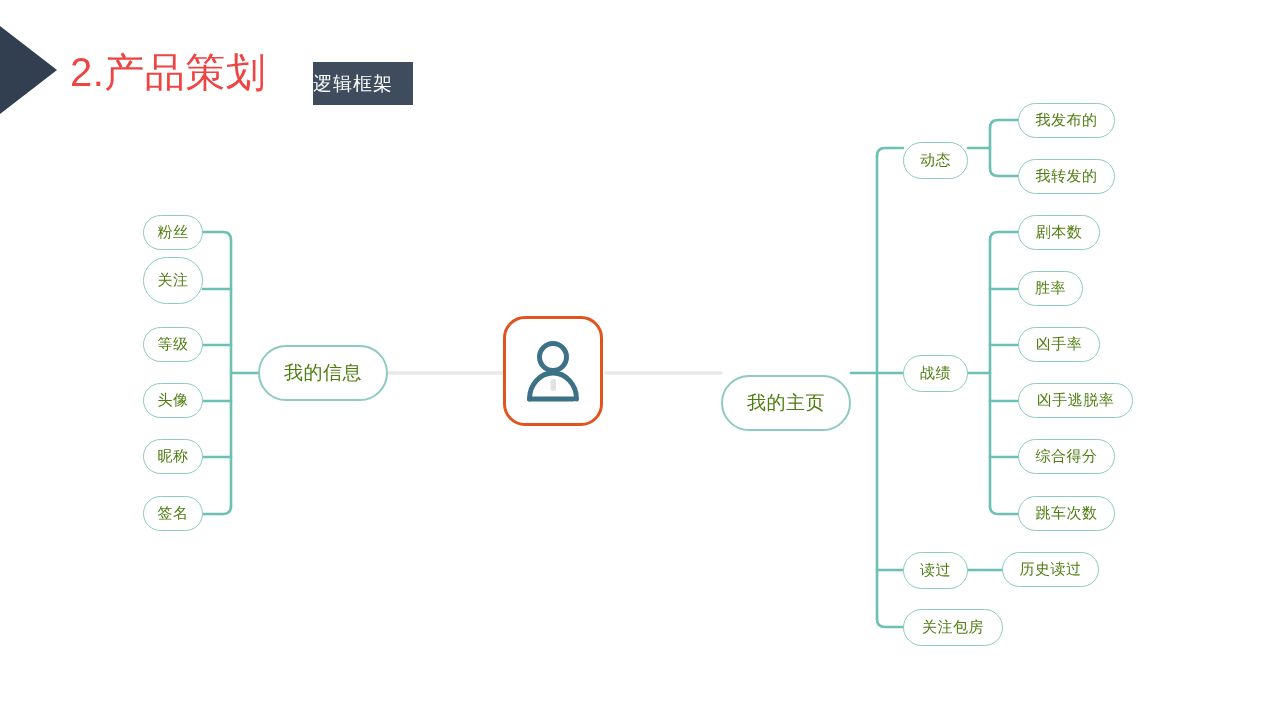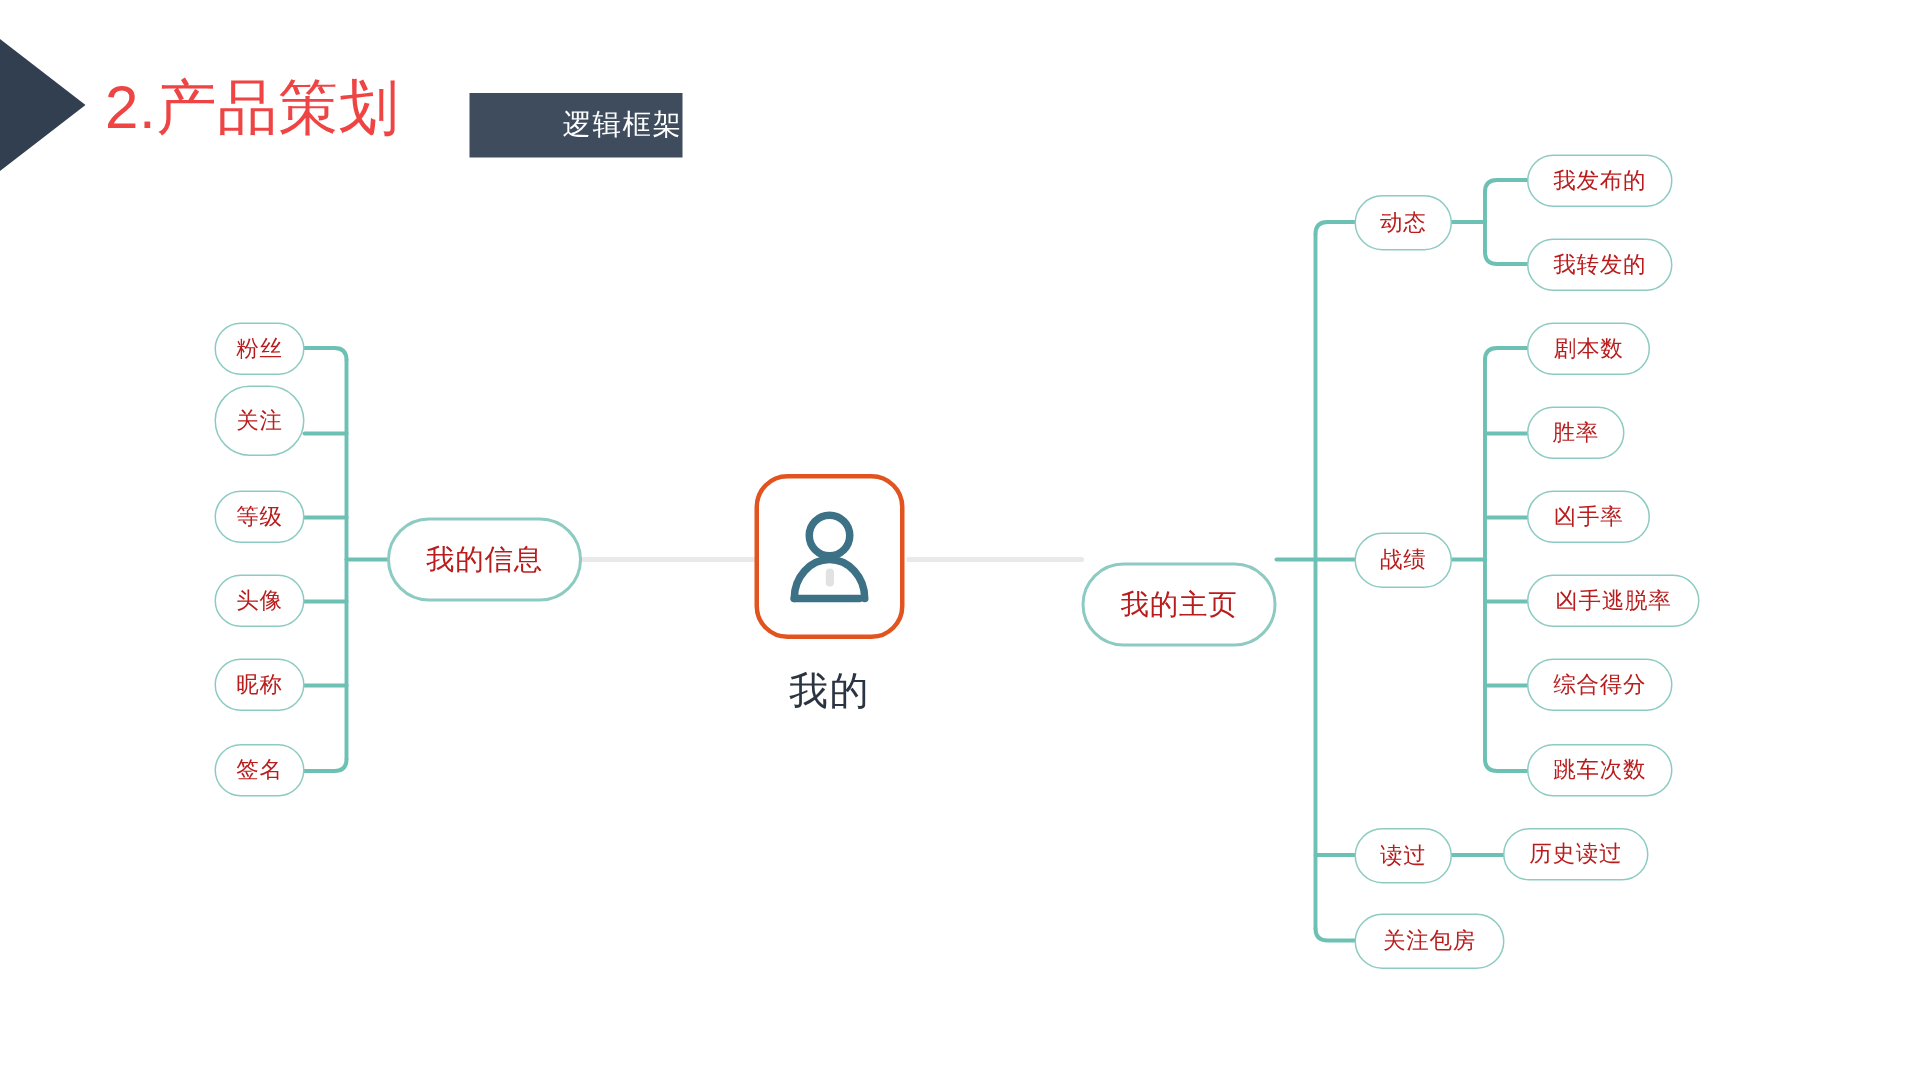"逻辑框架" .title-badge { text-align: right -> left; width: 142px -> 100px }
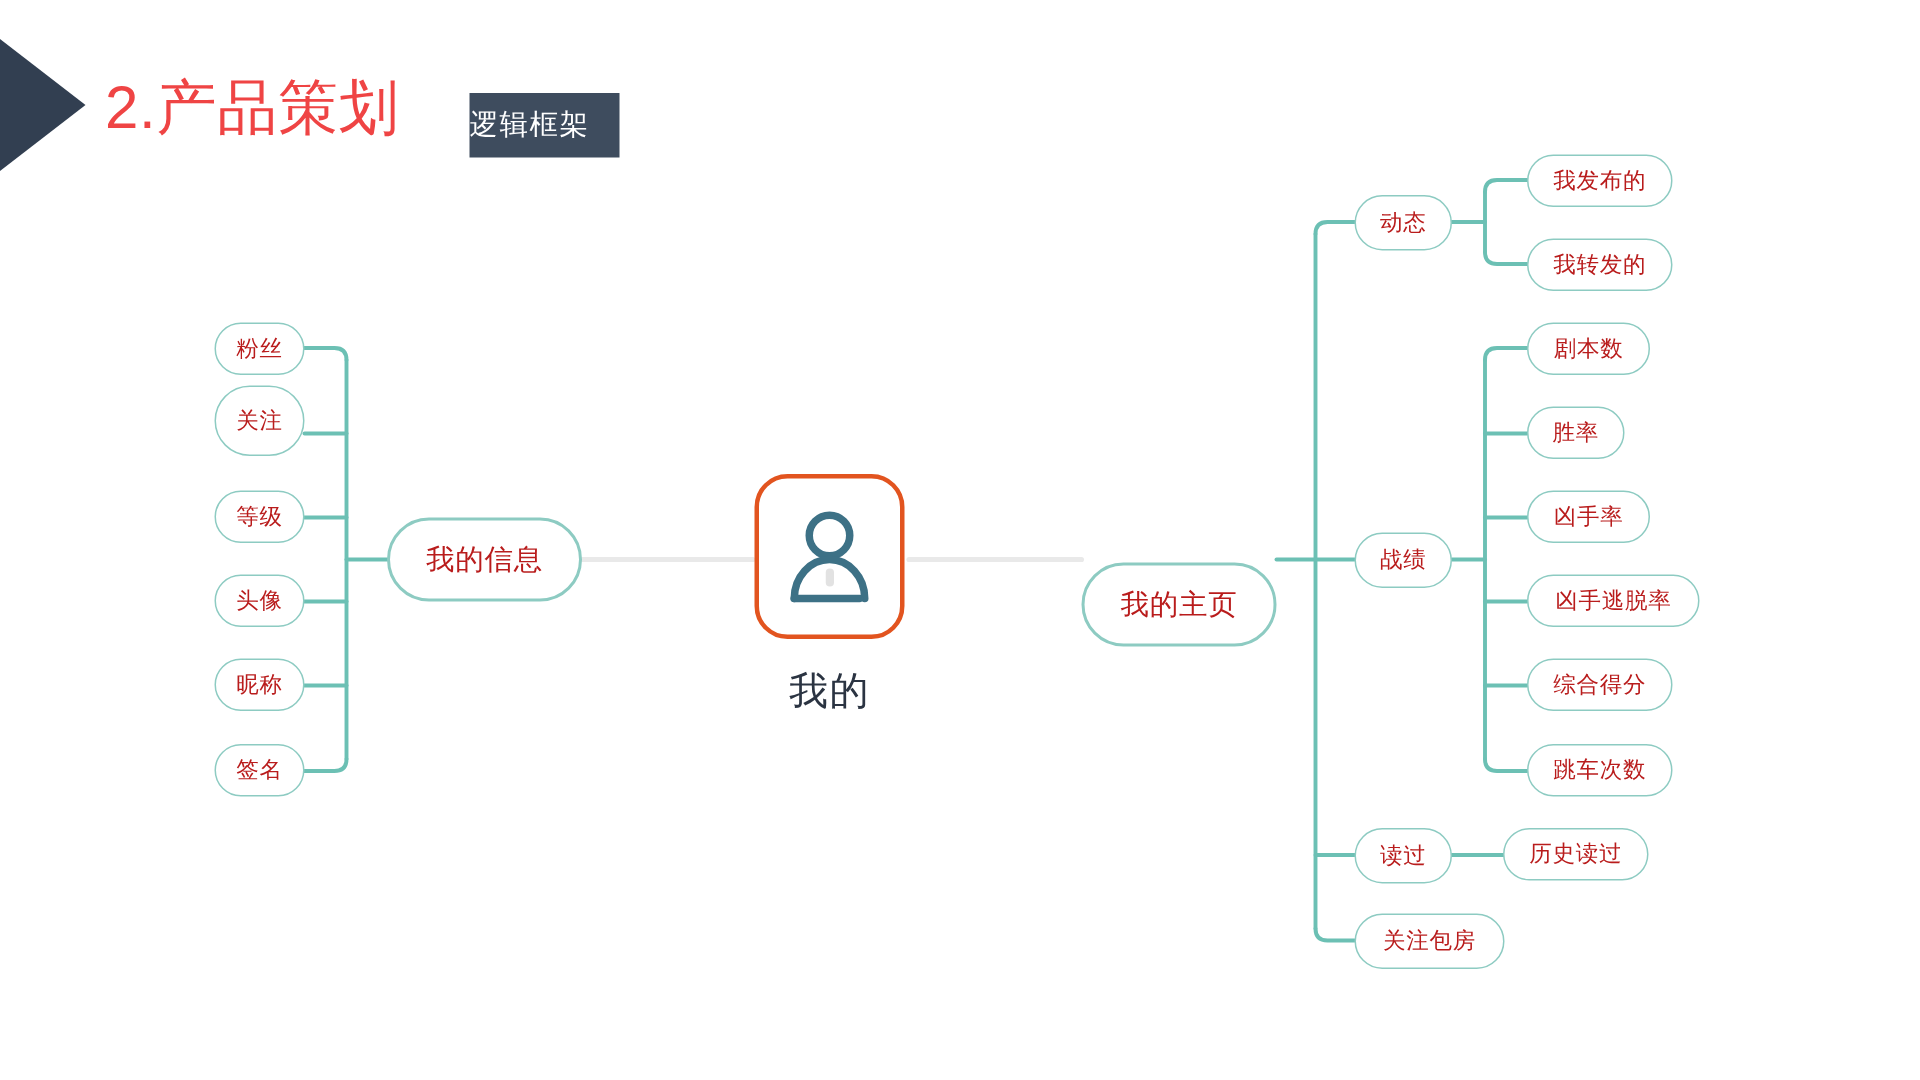"我发布的" .node { color: #b91c1c -> #4d7c0f }
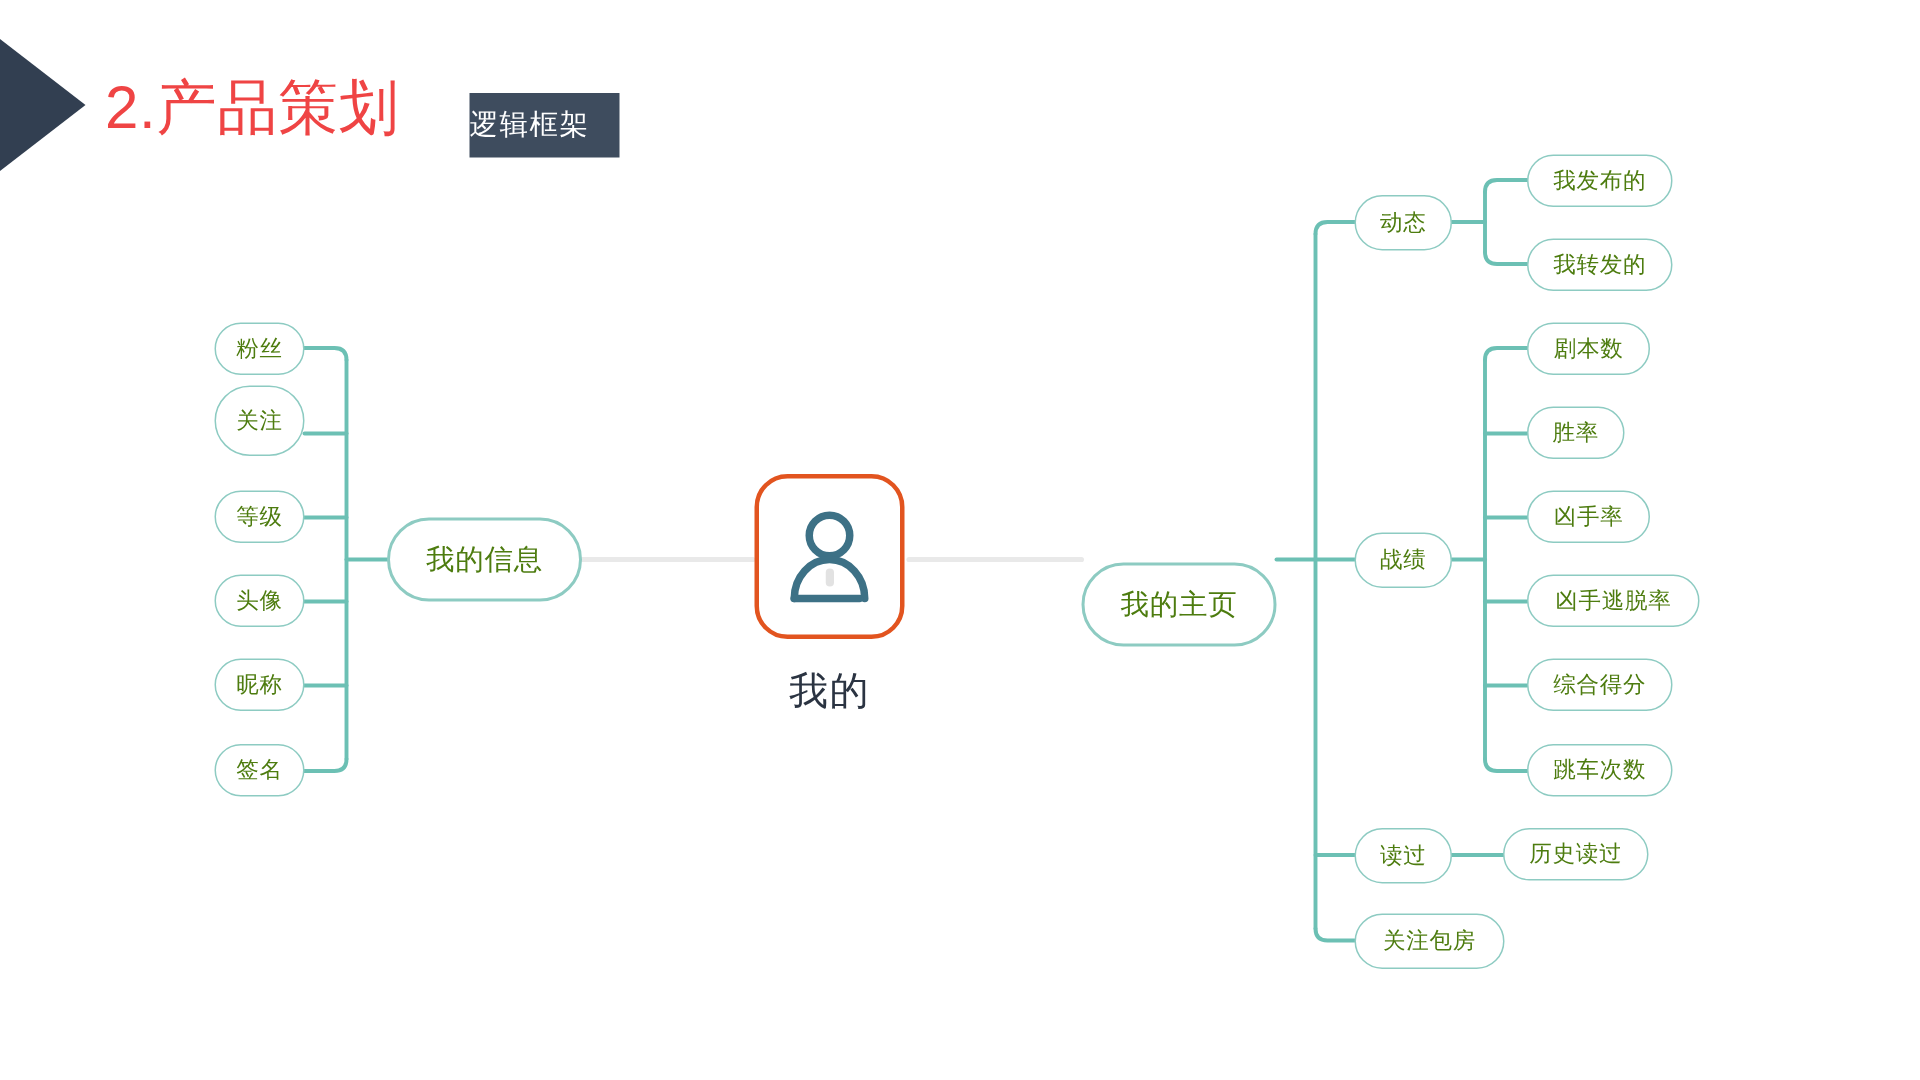"动态" div.node { top: 130px -> 142px }
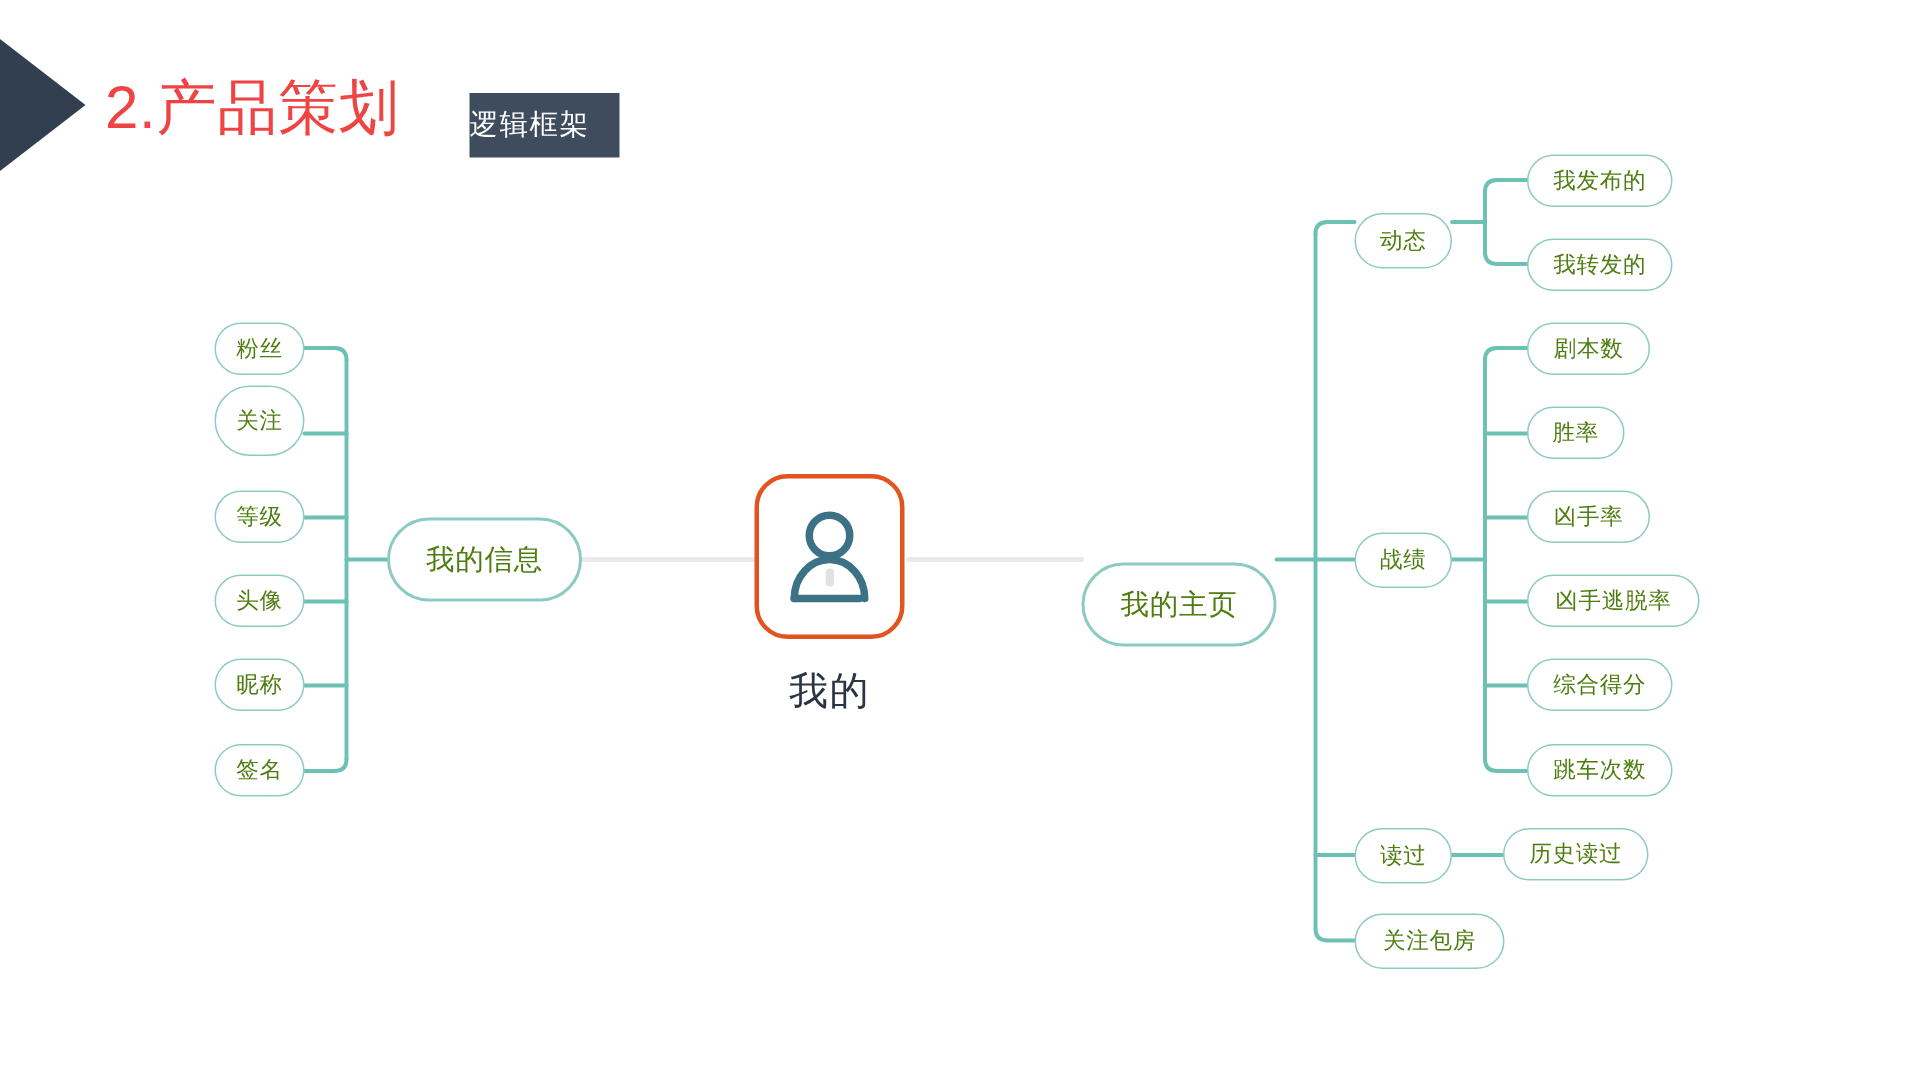"我的" div.center-label { html: <div>我的</div> -> none }
